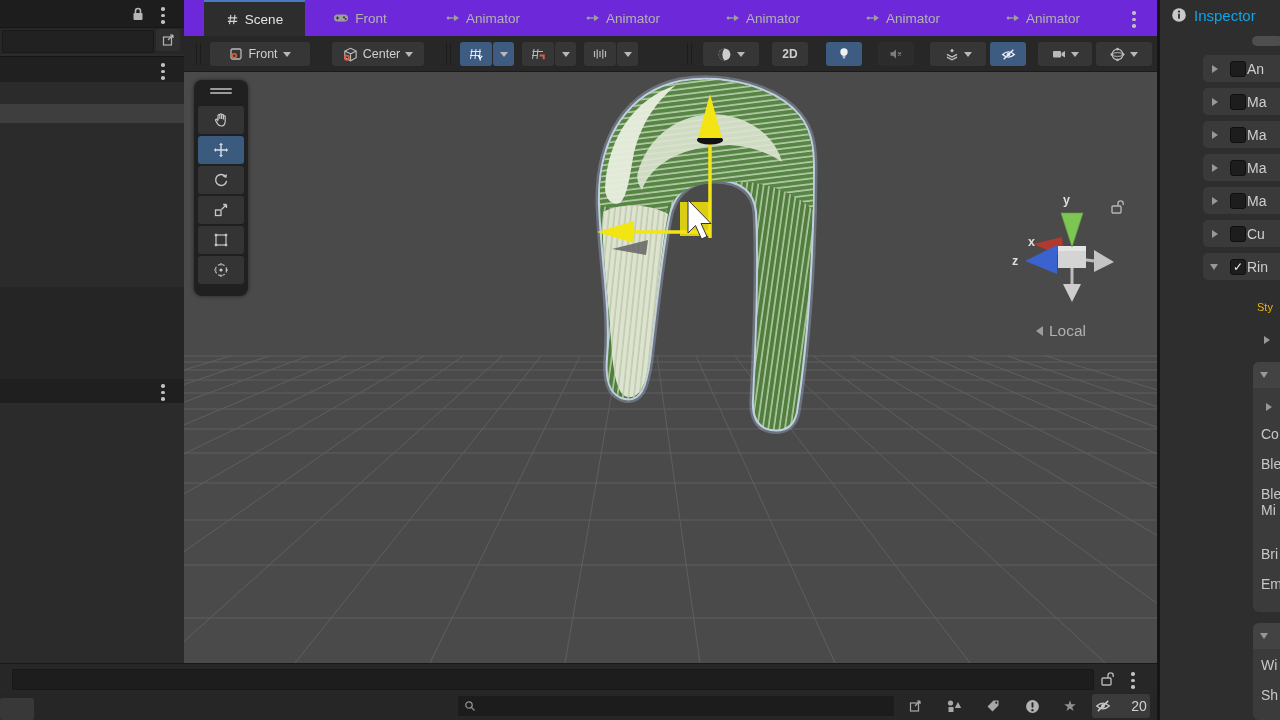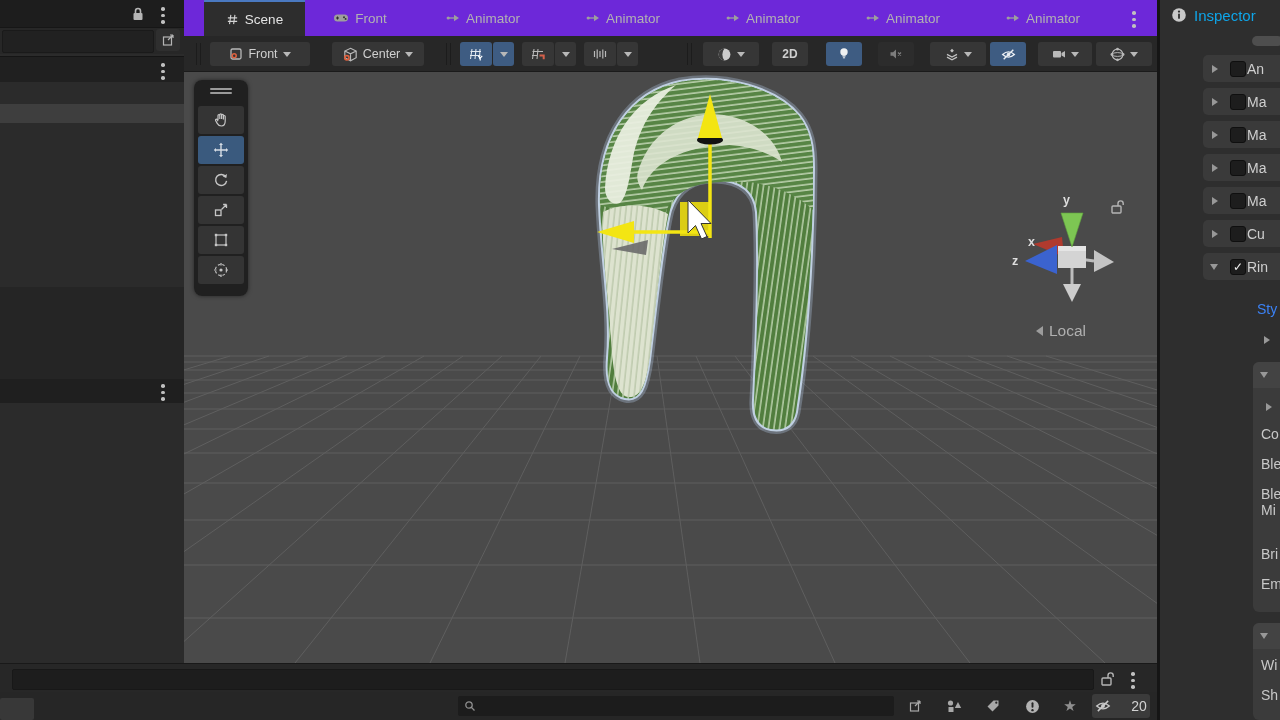"Sty" .insp-text { color: #3b82f6 -> #eab308; font-size: 14px -> 11px }
